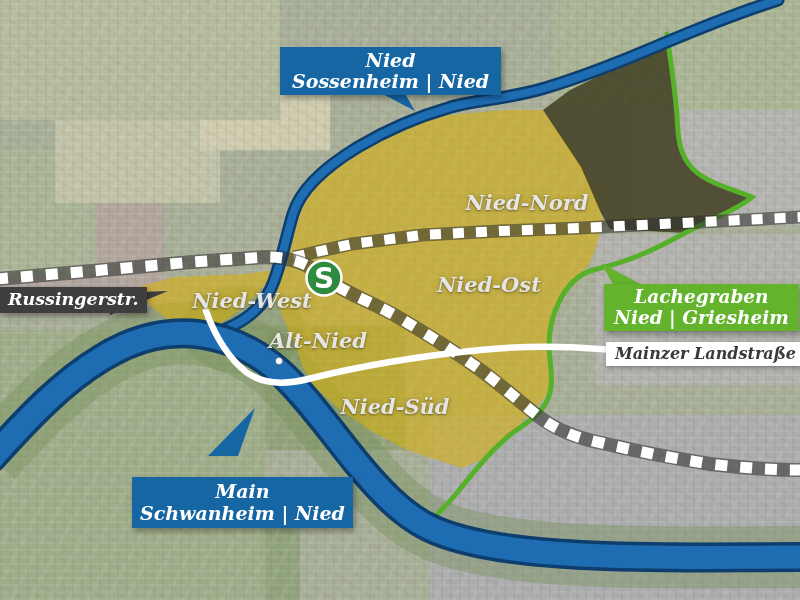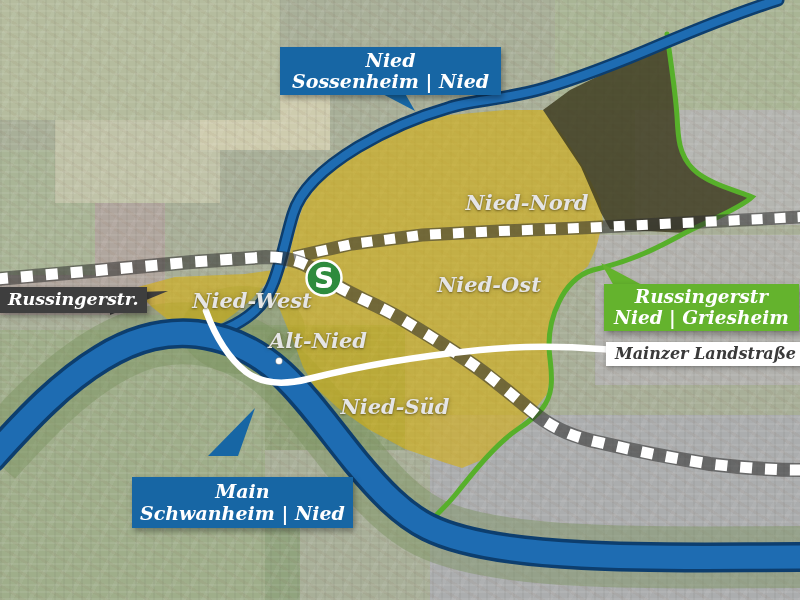"Russingerstr" span.l1 { text: Russingerstr -> Lachegraben }
